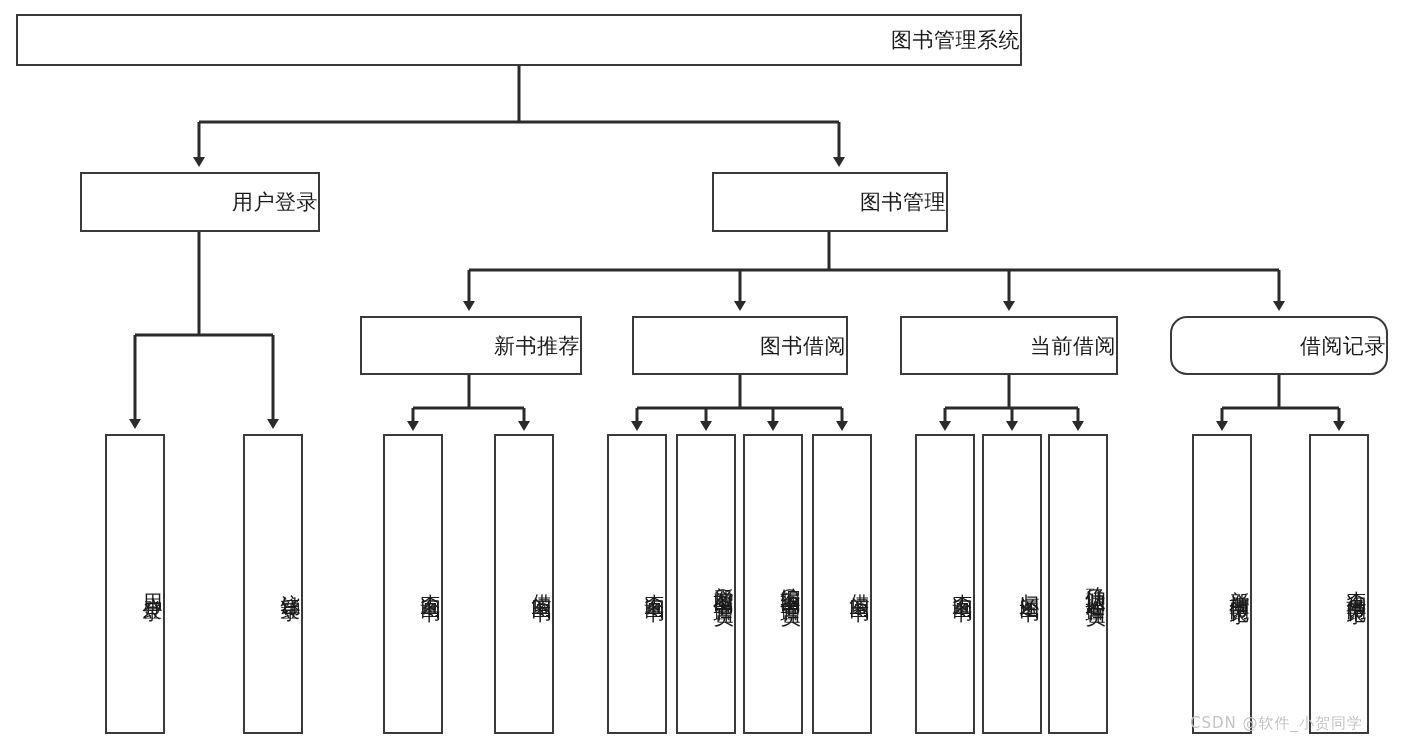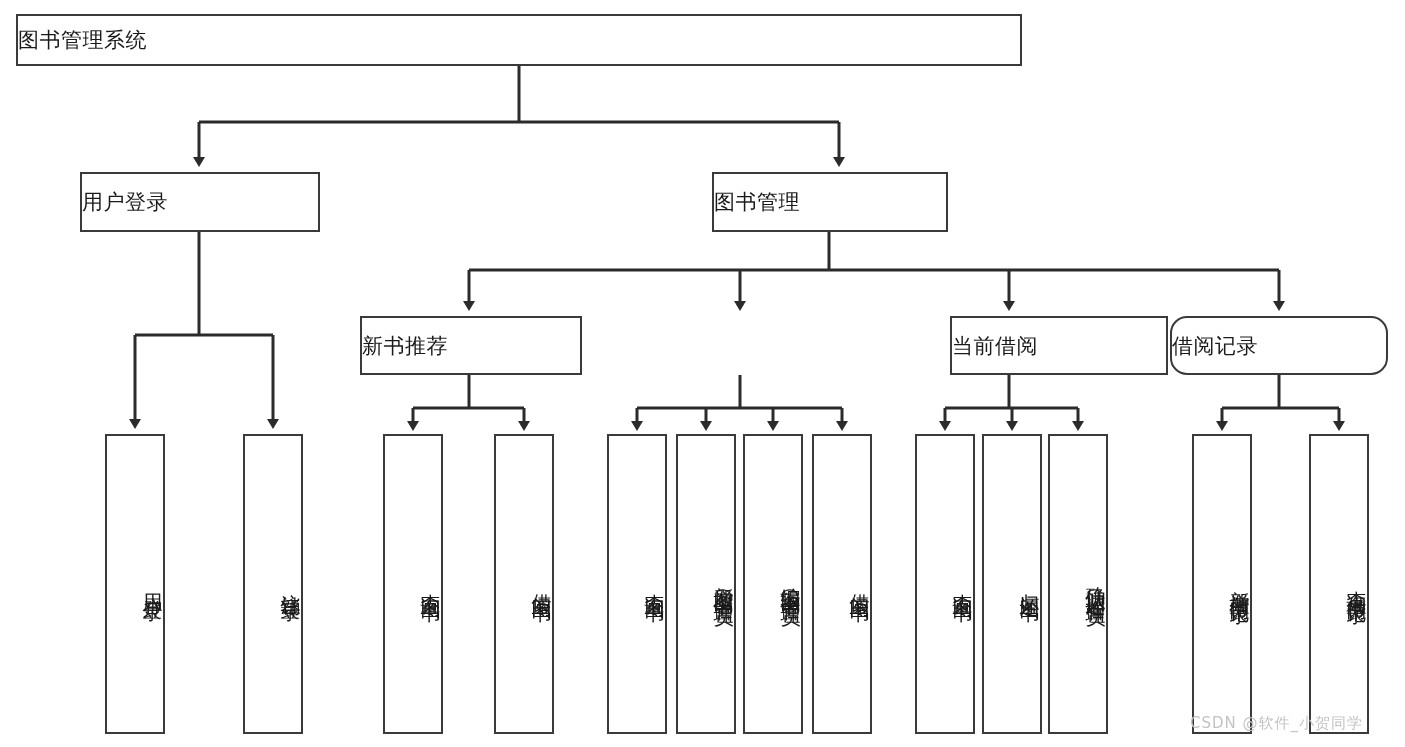"图书管理系统" .node { justify-content: flex-start -> flex-end }
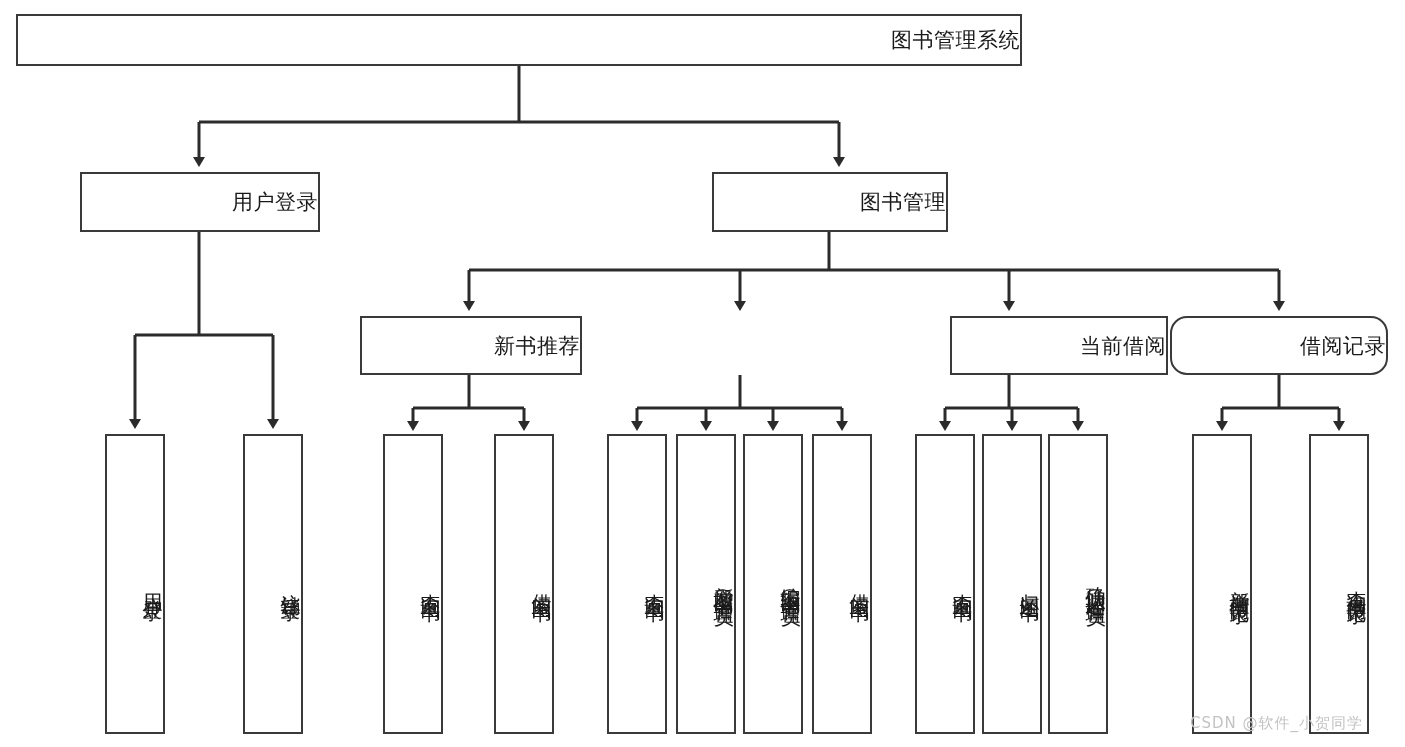"图书借阅" div.node { html: none -> <div> <span>图书借阅</span> </div> }
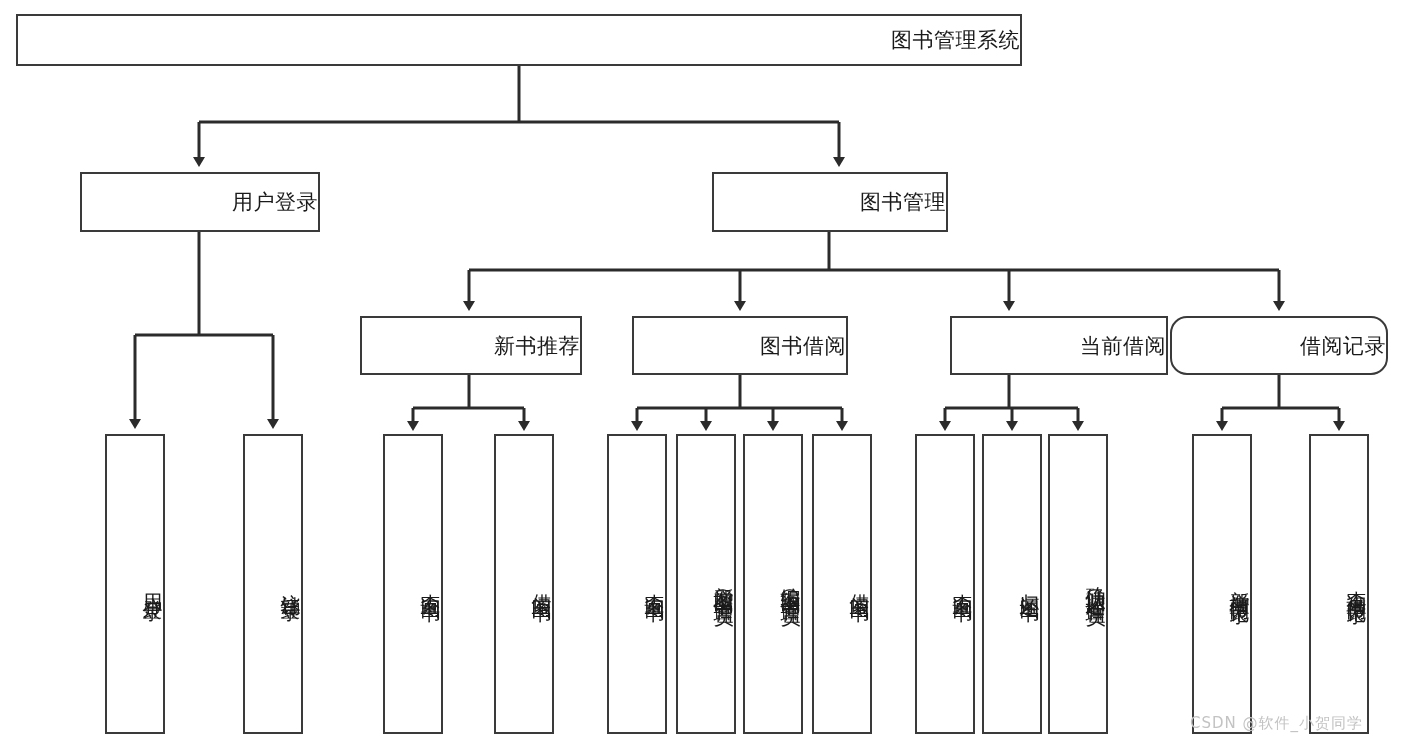"当前借阅" div.node { left: 950px -> 900px }
